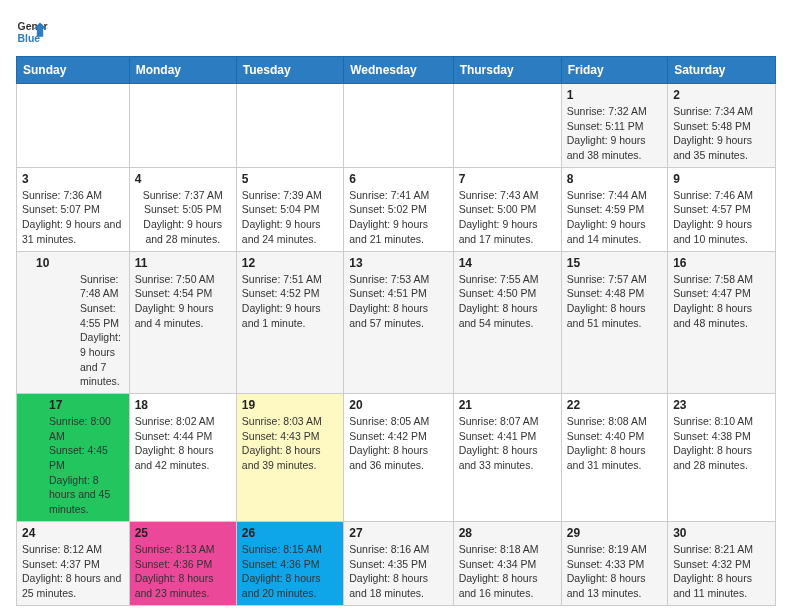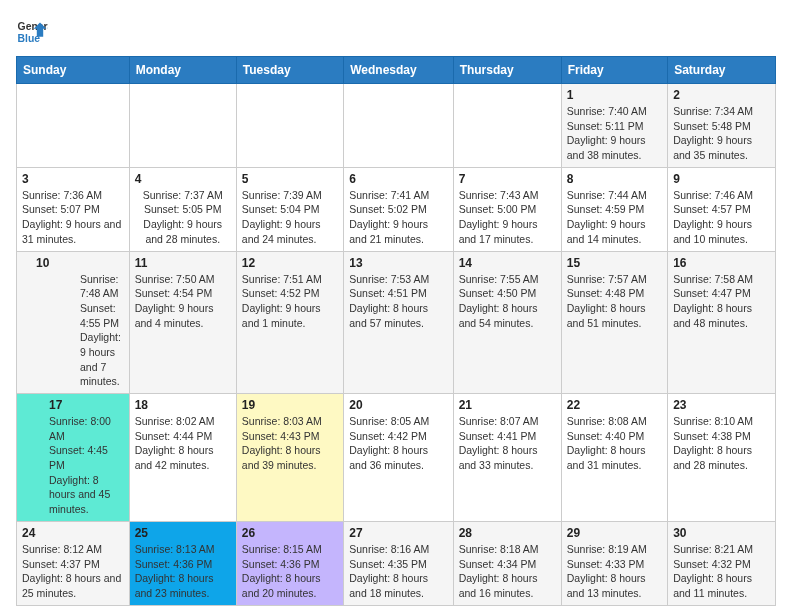"Sunrise: 7:40 AM" div.day-info { text: 7:40 -> 7:32 }
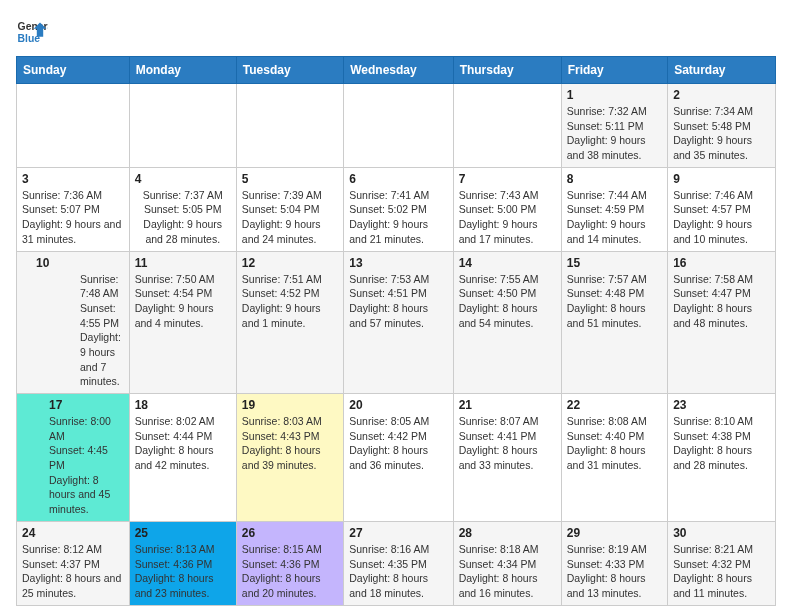"17" td { background: #5eead4 -> #22c55e }
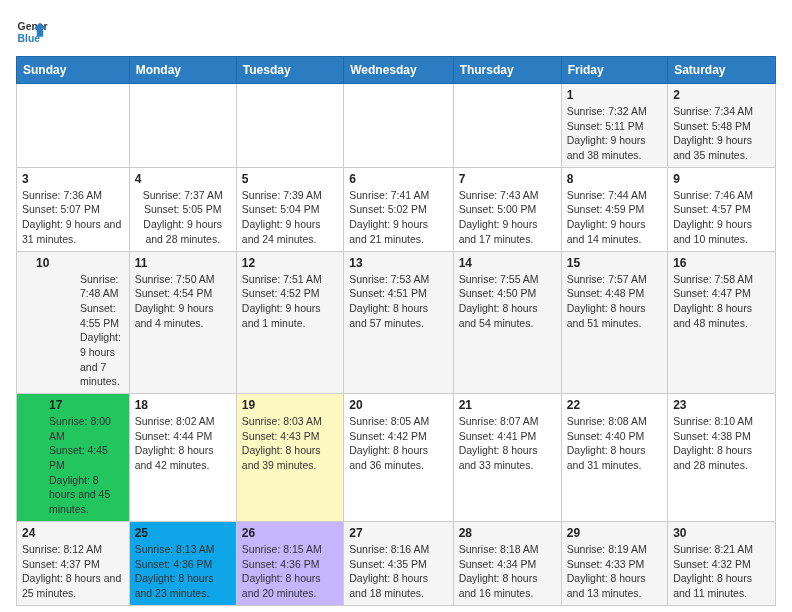"25" td { background: #0ea5e9 -> #ec4899 }
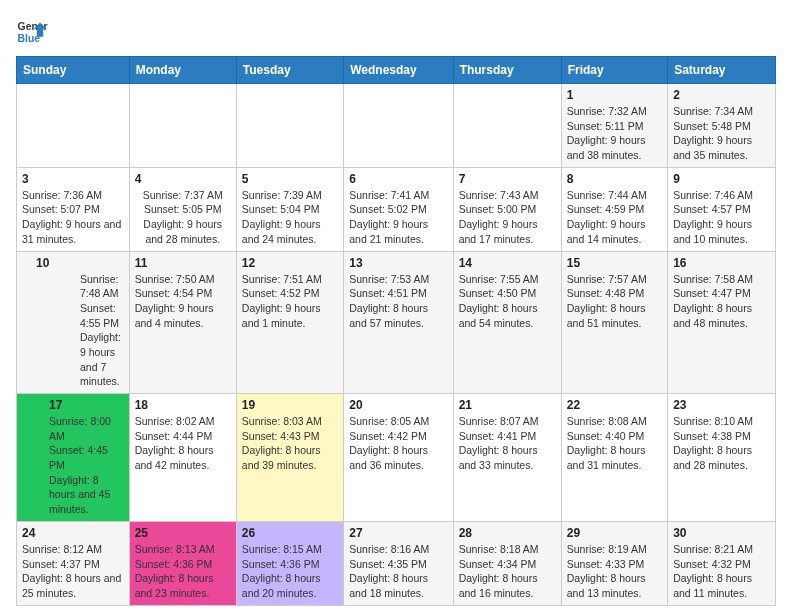"26" td { background: #c4b5fd -> #0ea5e9 }
